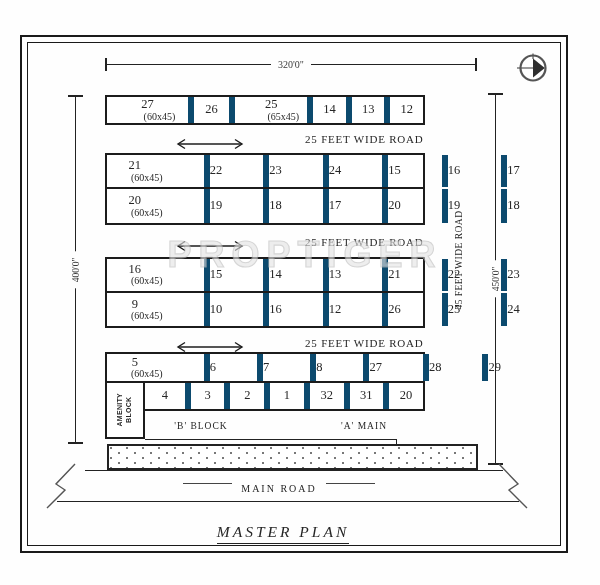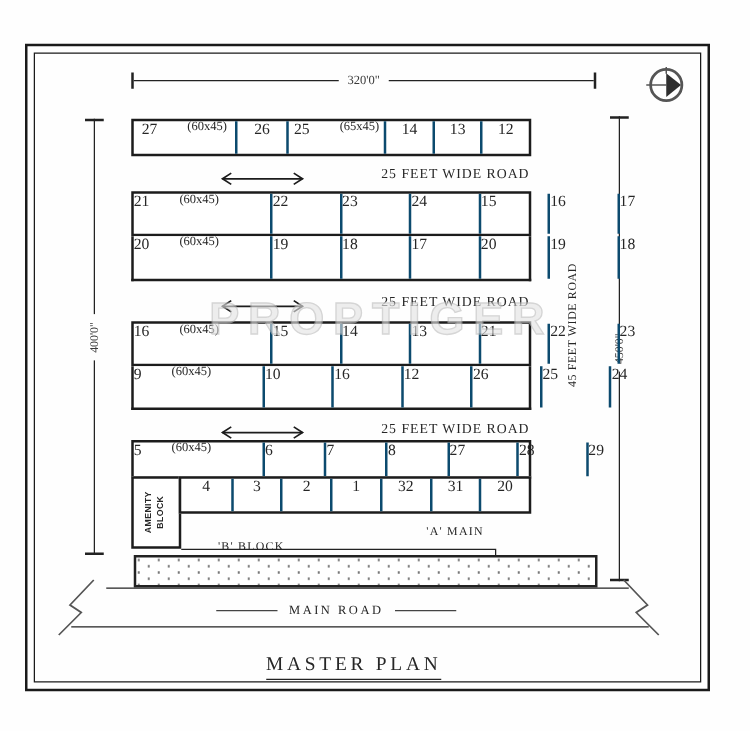"27" .cell { flex-direction: row -> column }
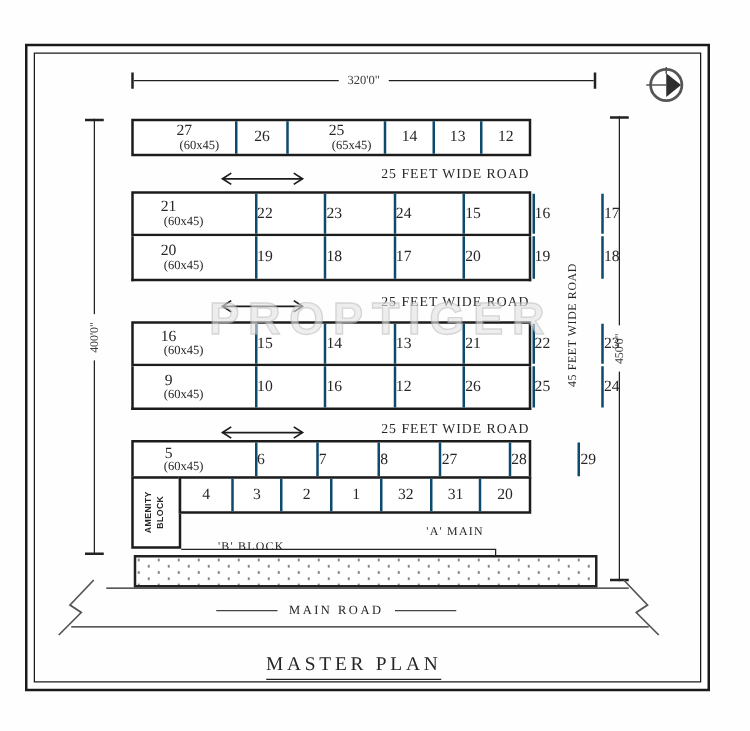"26" .cell + .cell { border-left: 2px solid #0c4a6e -> 6px solid #0c4a6e }
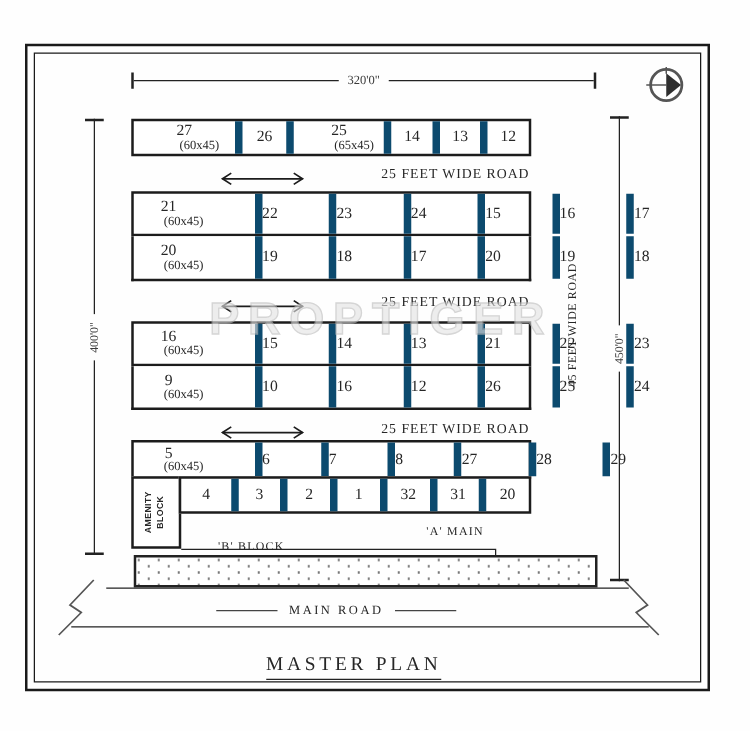"'B' BLOCK" #blk-b { margin-top: 12px -> none }
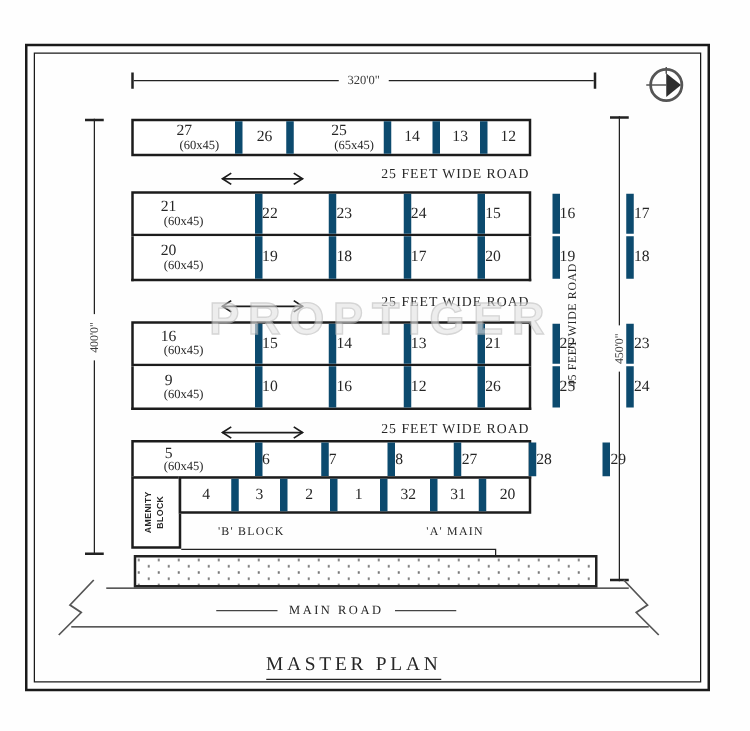"MAIN ROAD" #main-road { align-items: center -> flex-start; left: 173px -> 183px }
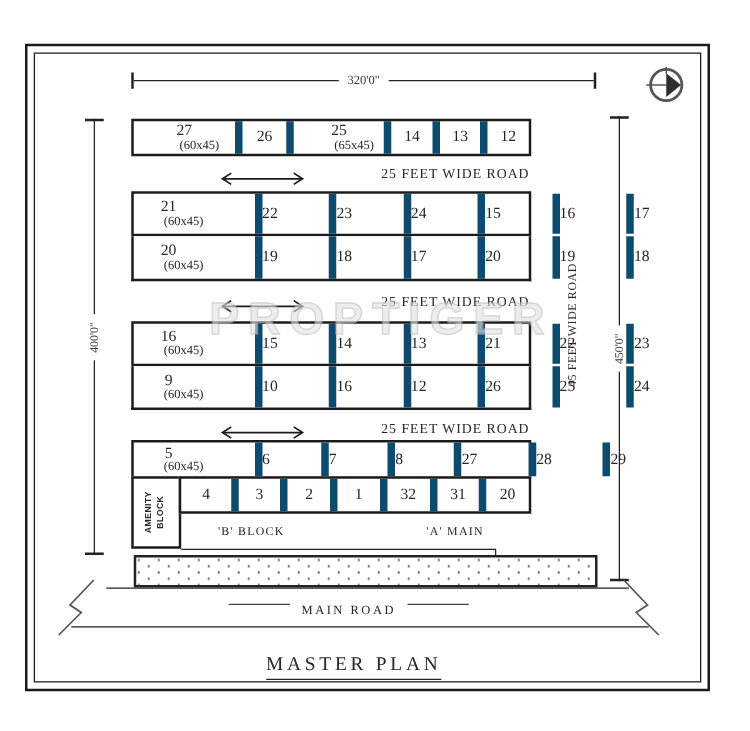"MASTER PLAN" #plan-title { font-style: none -> italic }
